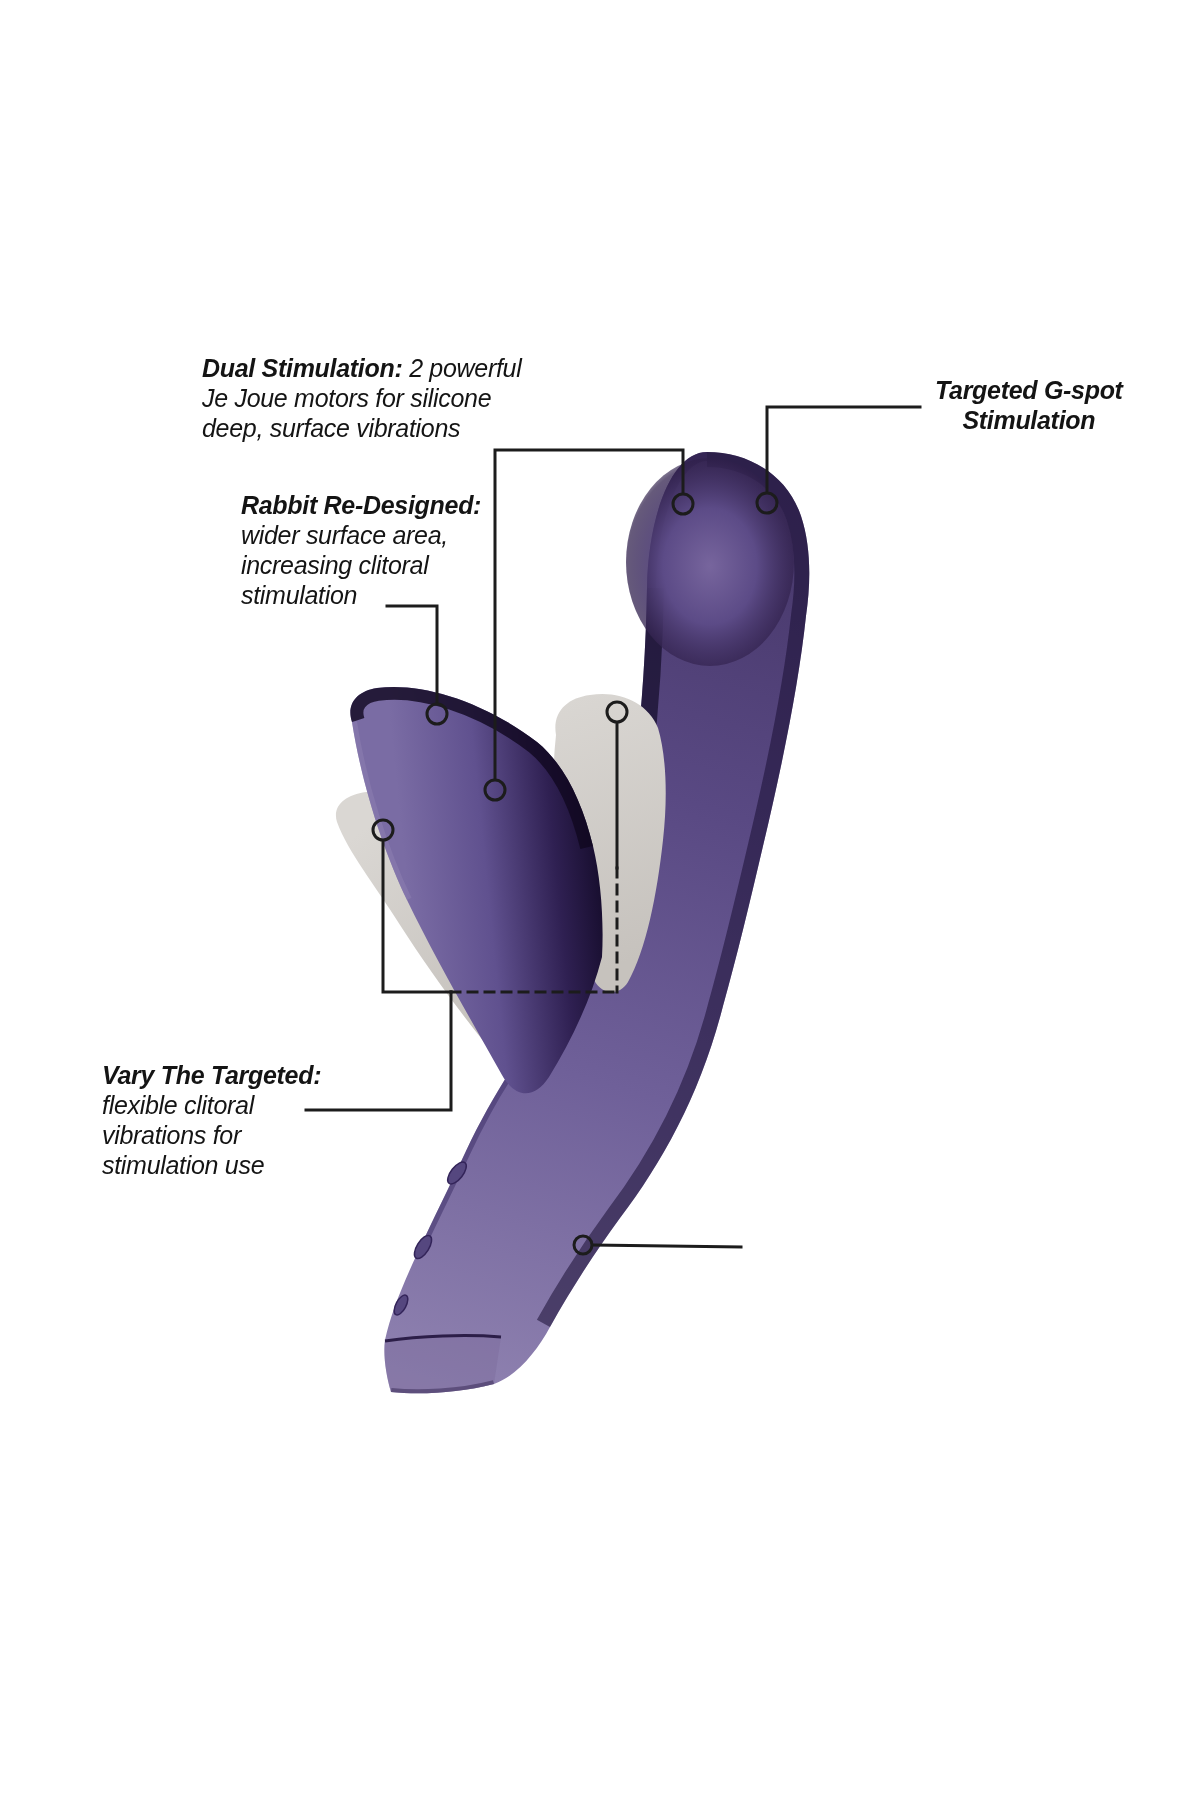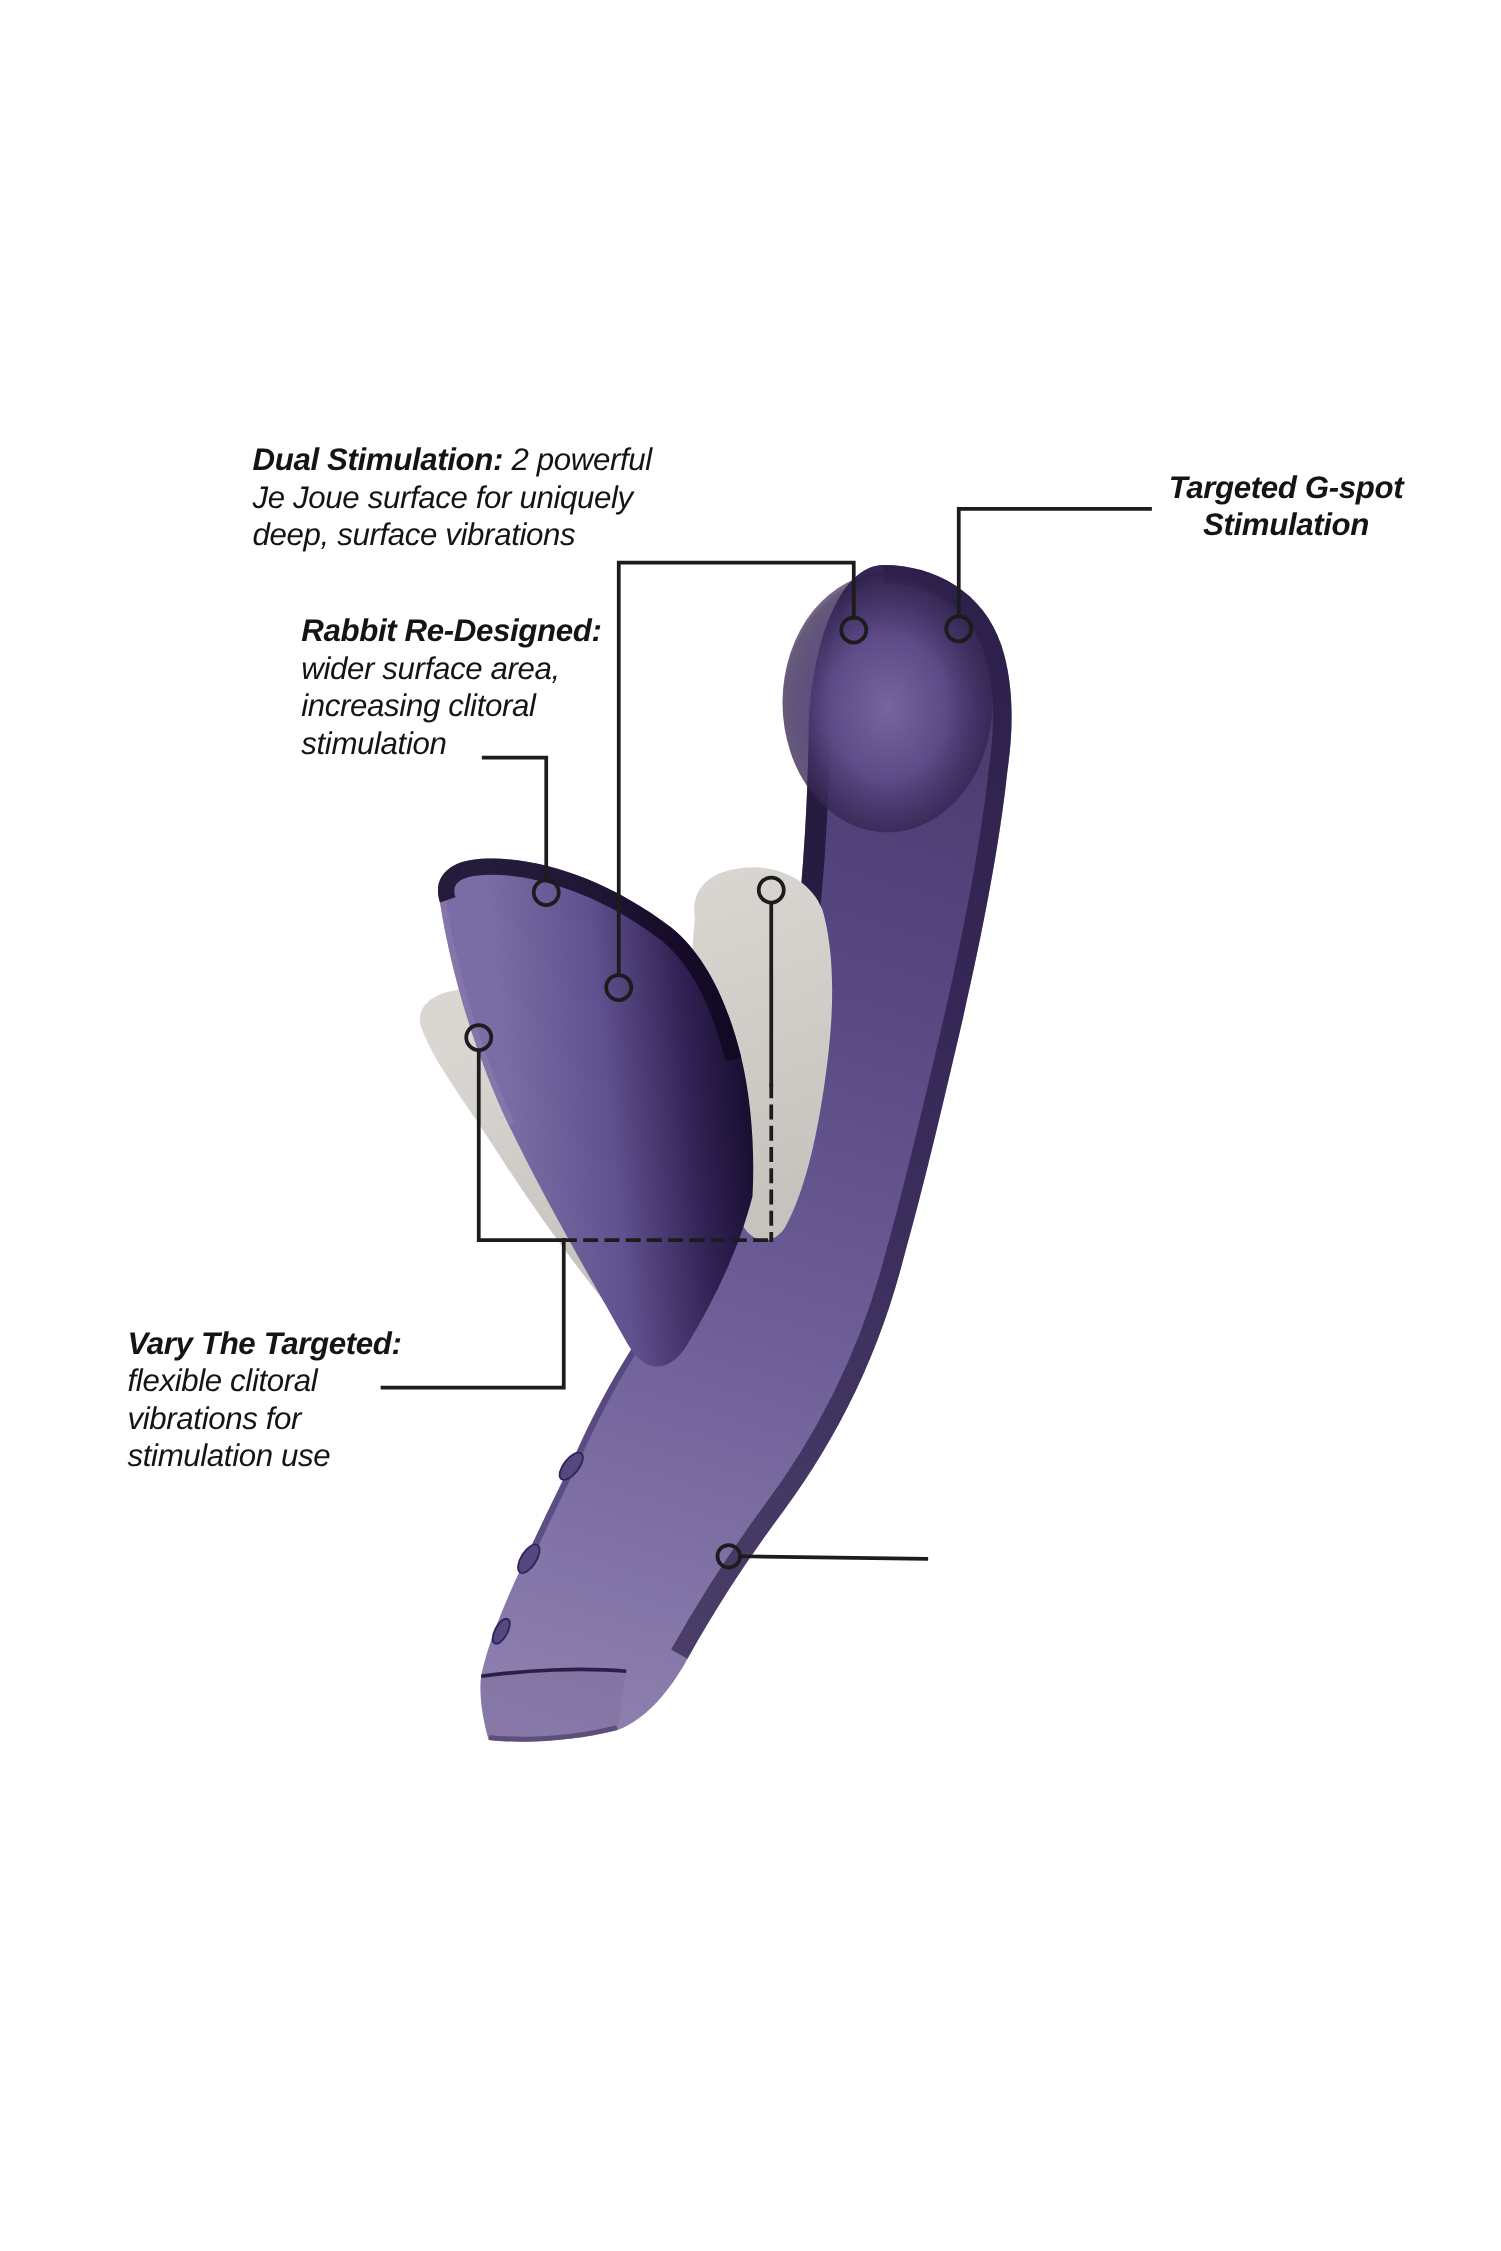"Je Joue surface for uniquely" span { text: surface for uniquely -> motors for silicone }
